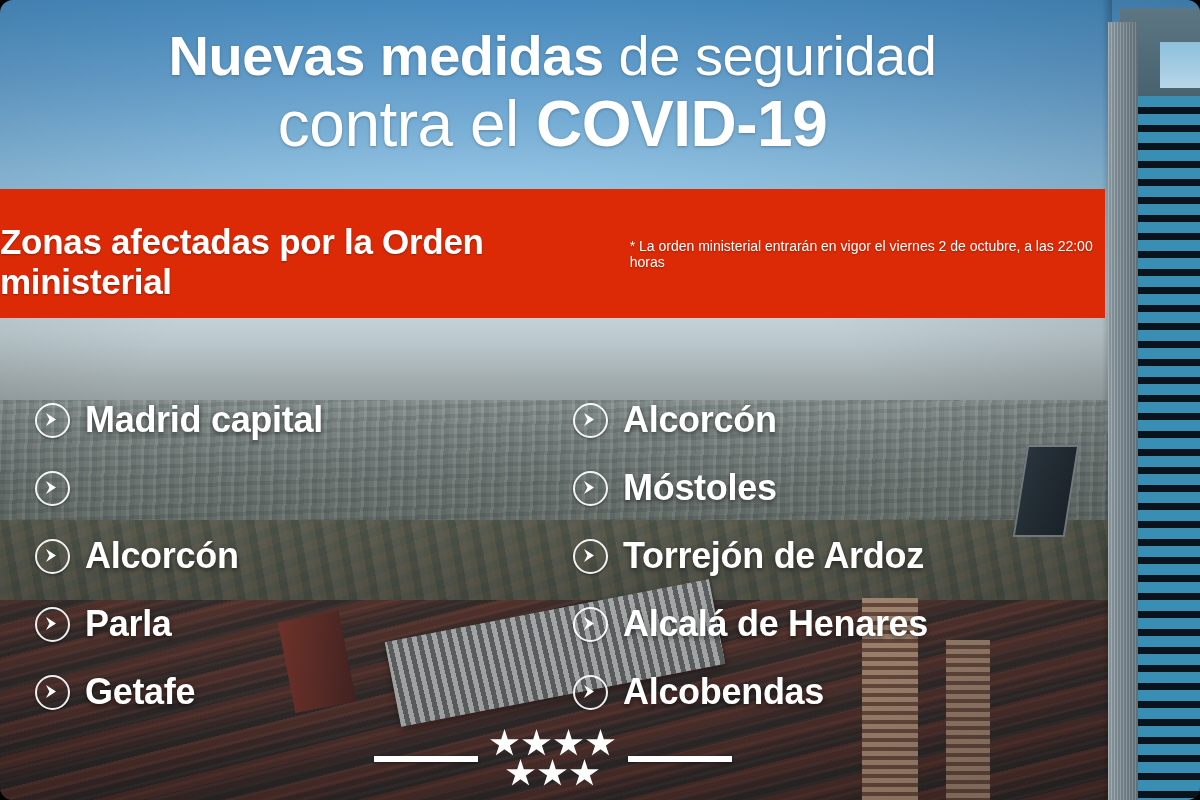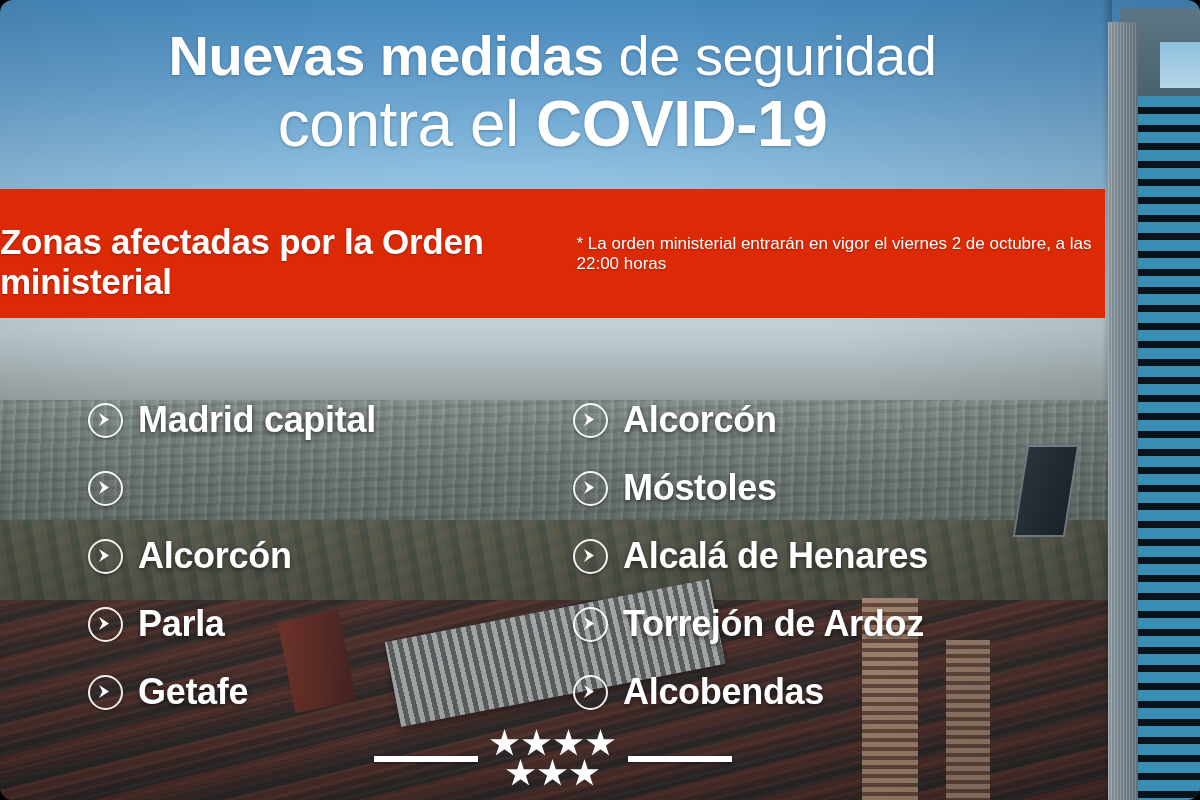"* La orden ministerial entrarán" .banner-note { font-size: 17px -> 14px }
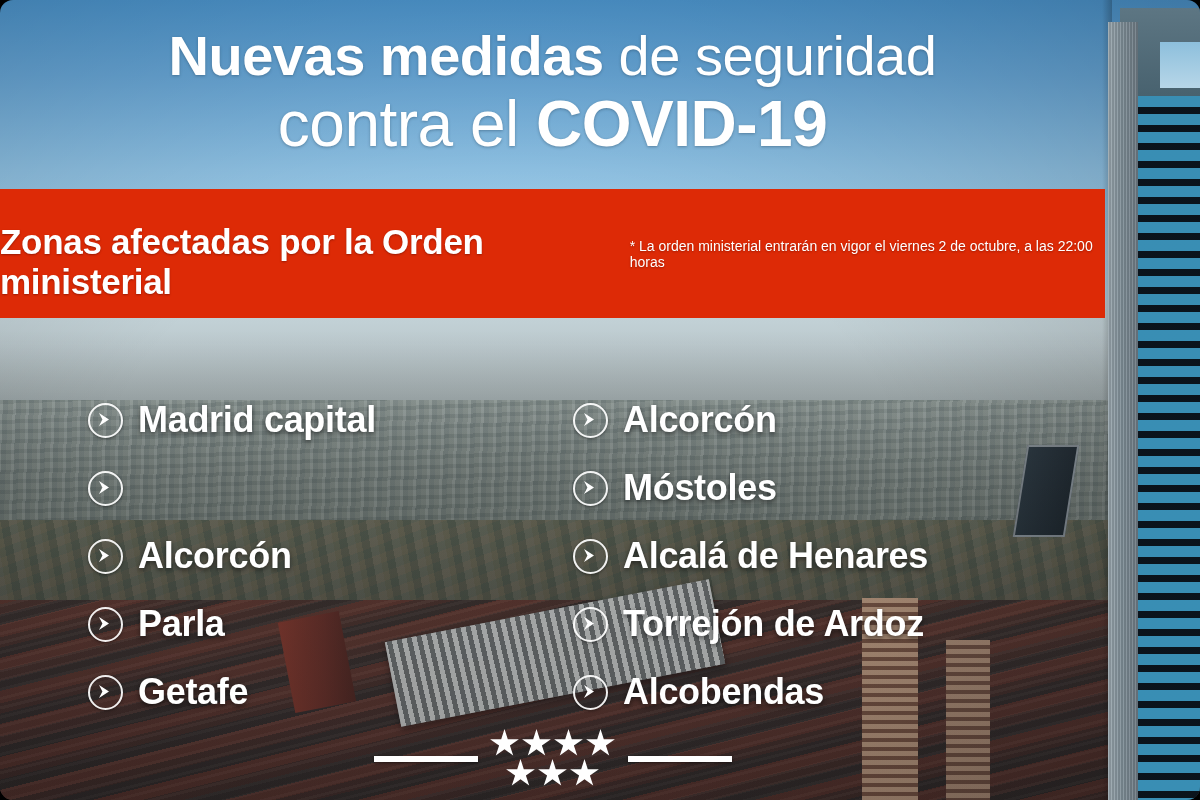"Madrid capital" .zone-col.left { padding-left: 88px -> 35px }
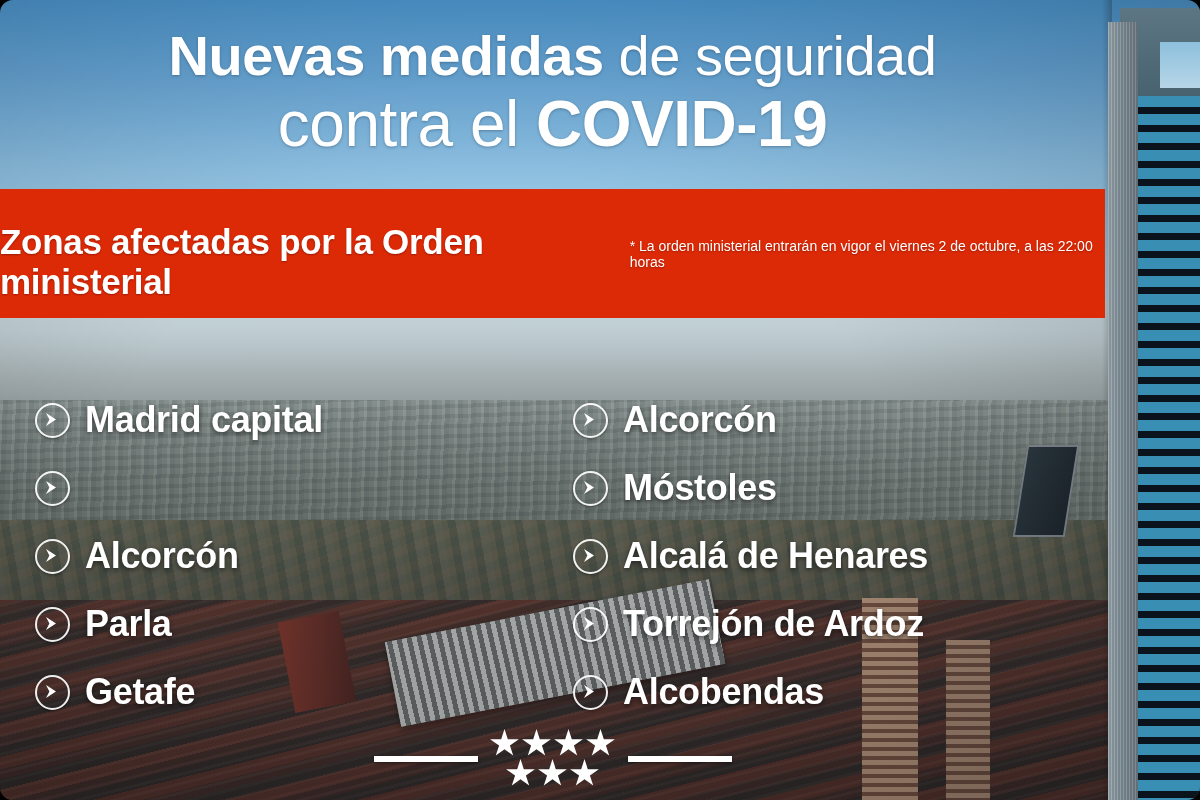"Alcalá de Henares" div.zone-item { order: before "Torrejón de Ardoz" -> after "Torrejón de Ardoz" }
